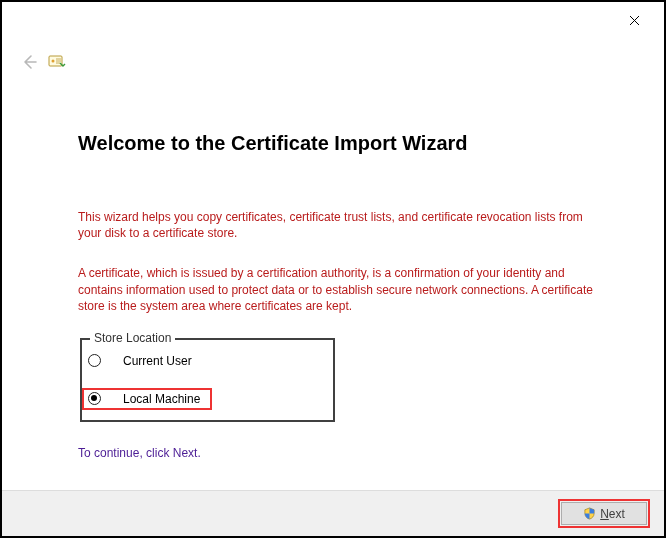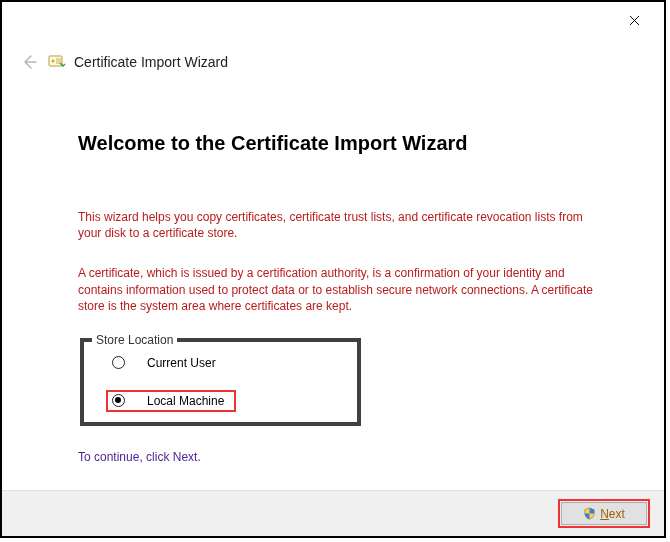"Certificate Import Wizard" span.wizard-title { html: <span>Certificate Import Wizard</span> -> none }
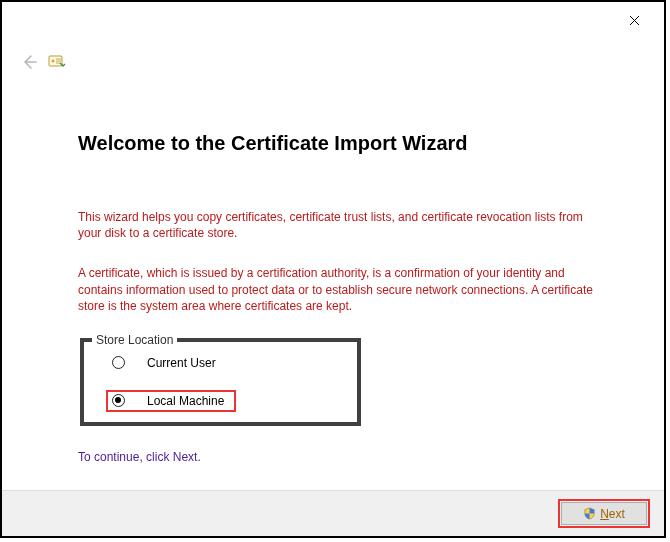"Store Location" .fieldset { border: 4px solid #404040 -> 2px solid #404040; padding: 10px 10px 10px 28px -> 10px 10px 10px 6px }
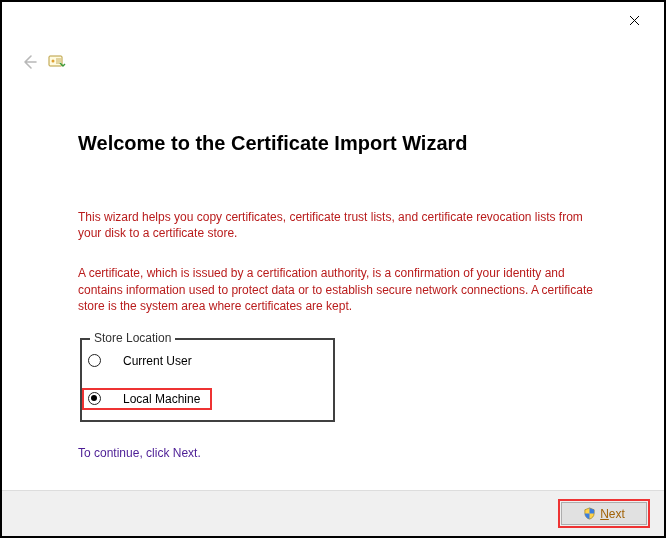"Next" .btn { color: #a16207 -> #404040 }
